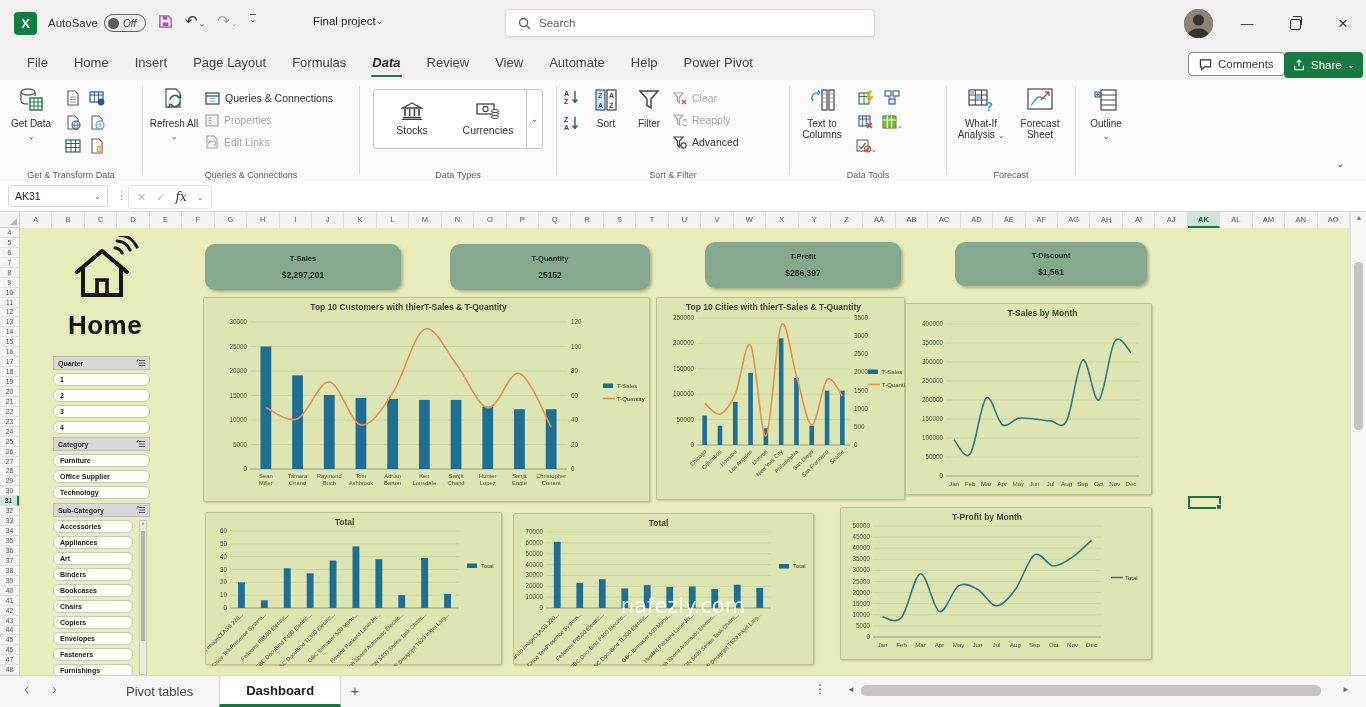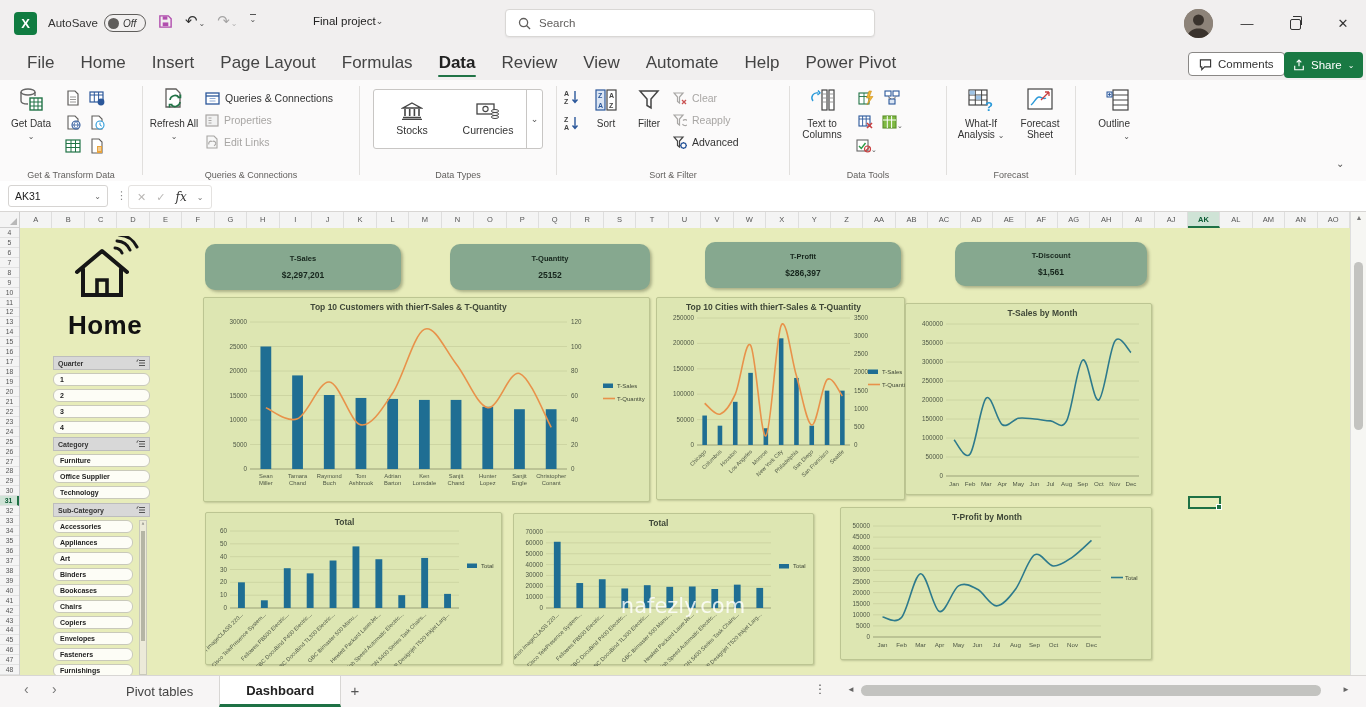"File" .mtab { font-size: 17px -> 13px }
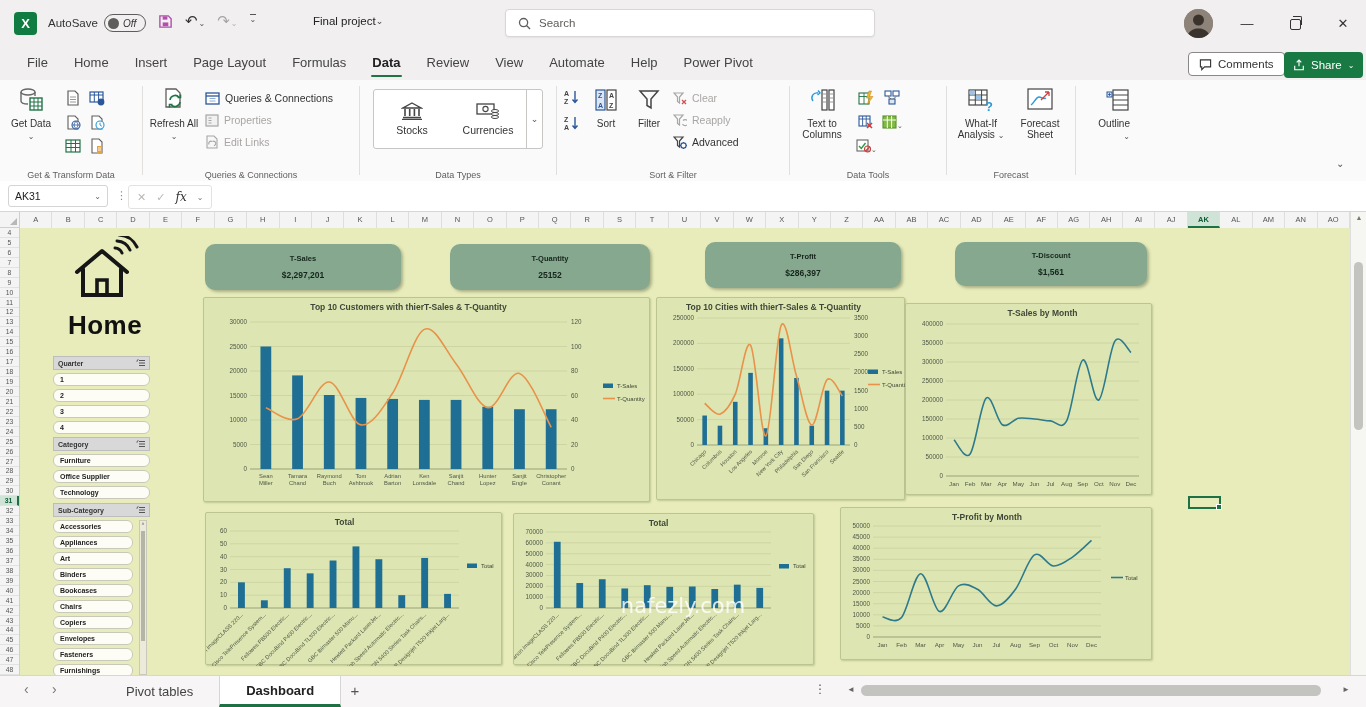"Data" .mtab.active { font-style: none -> italic }
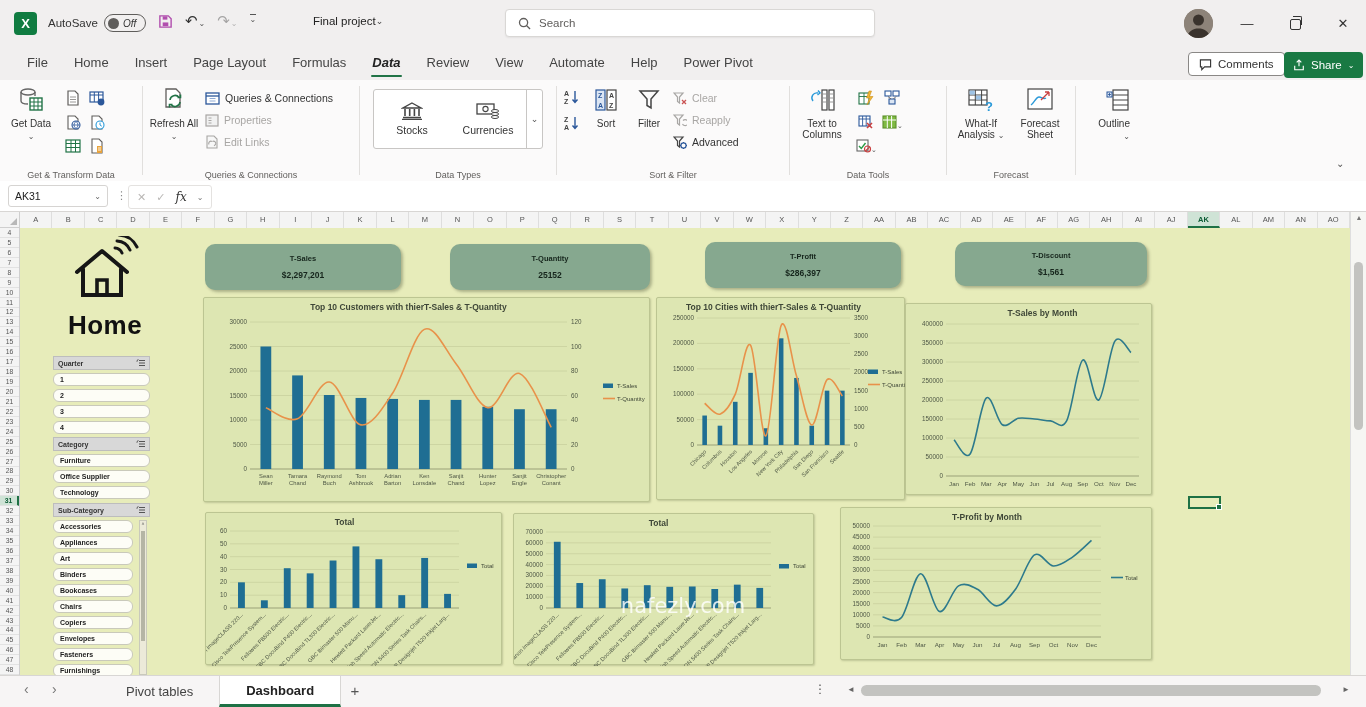"Outline" div.rbig { align-items: flex-end -> none }
